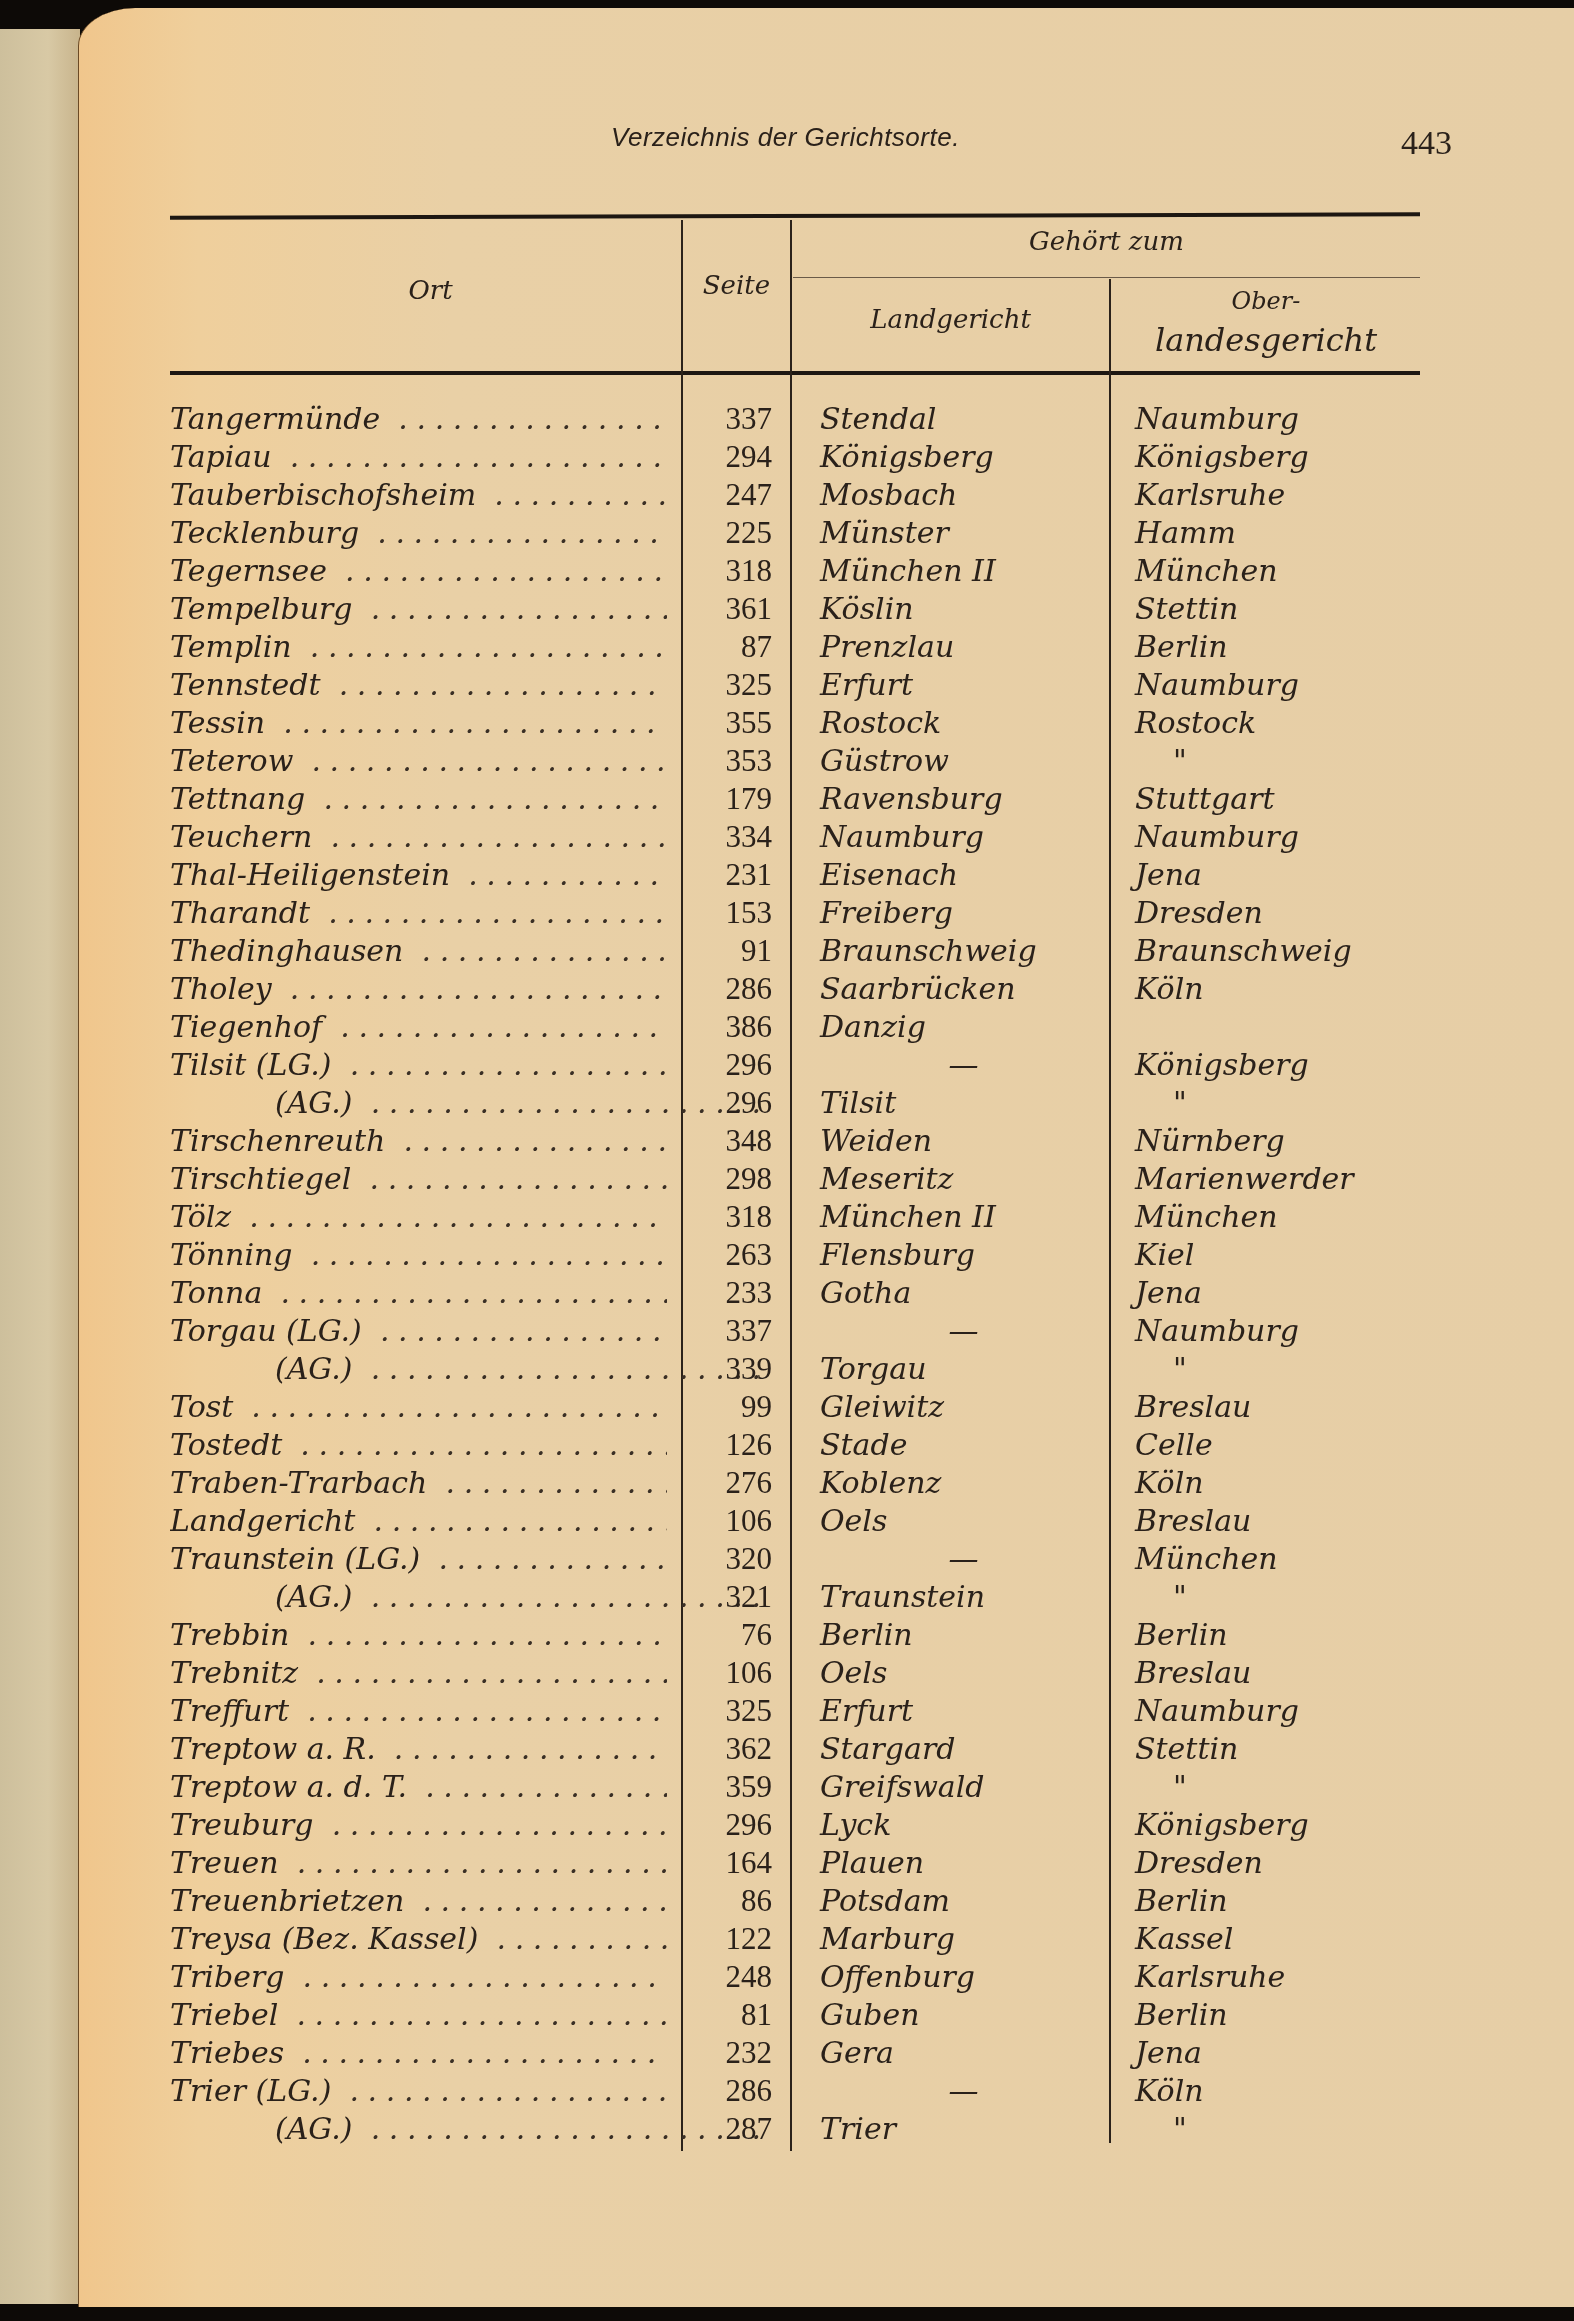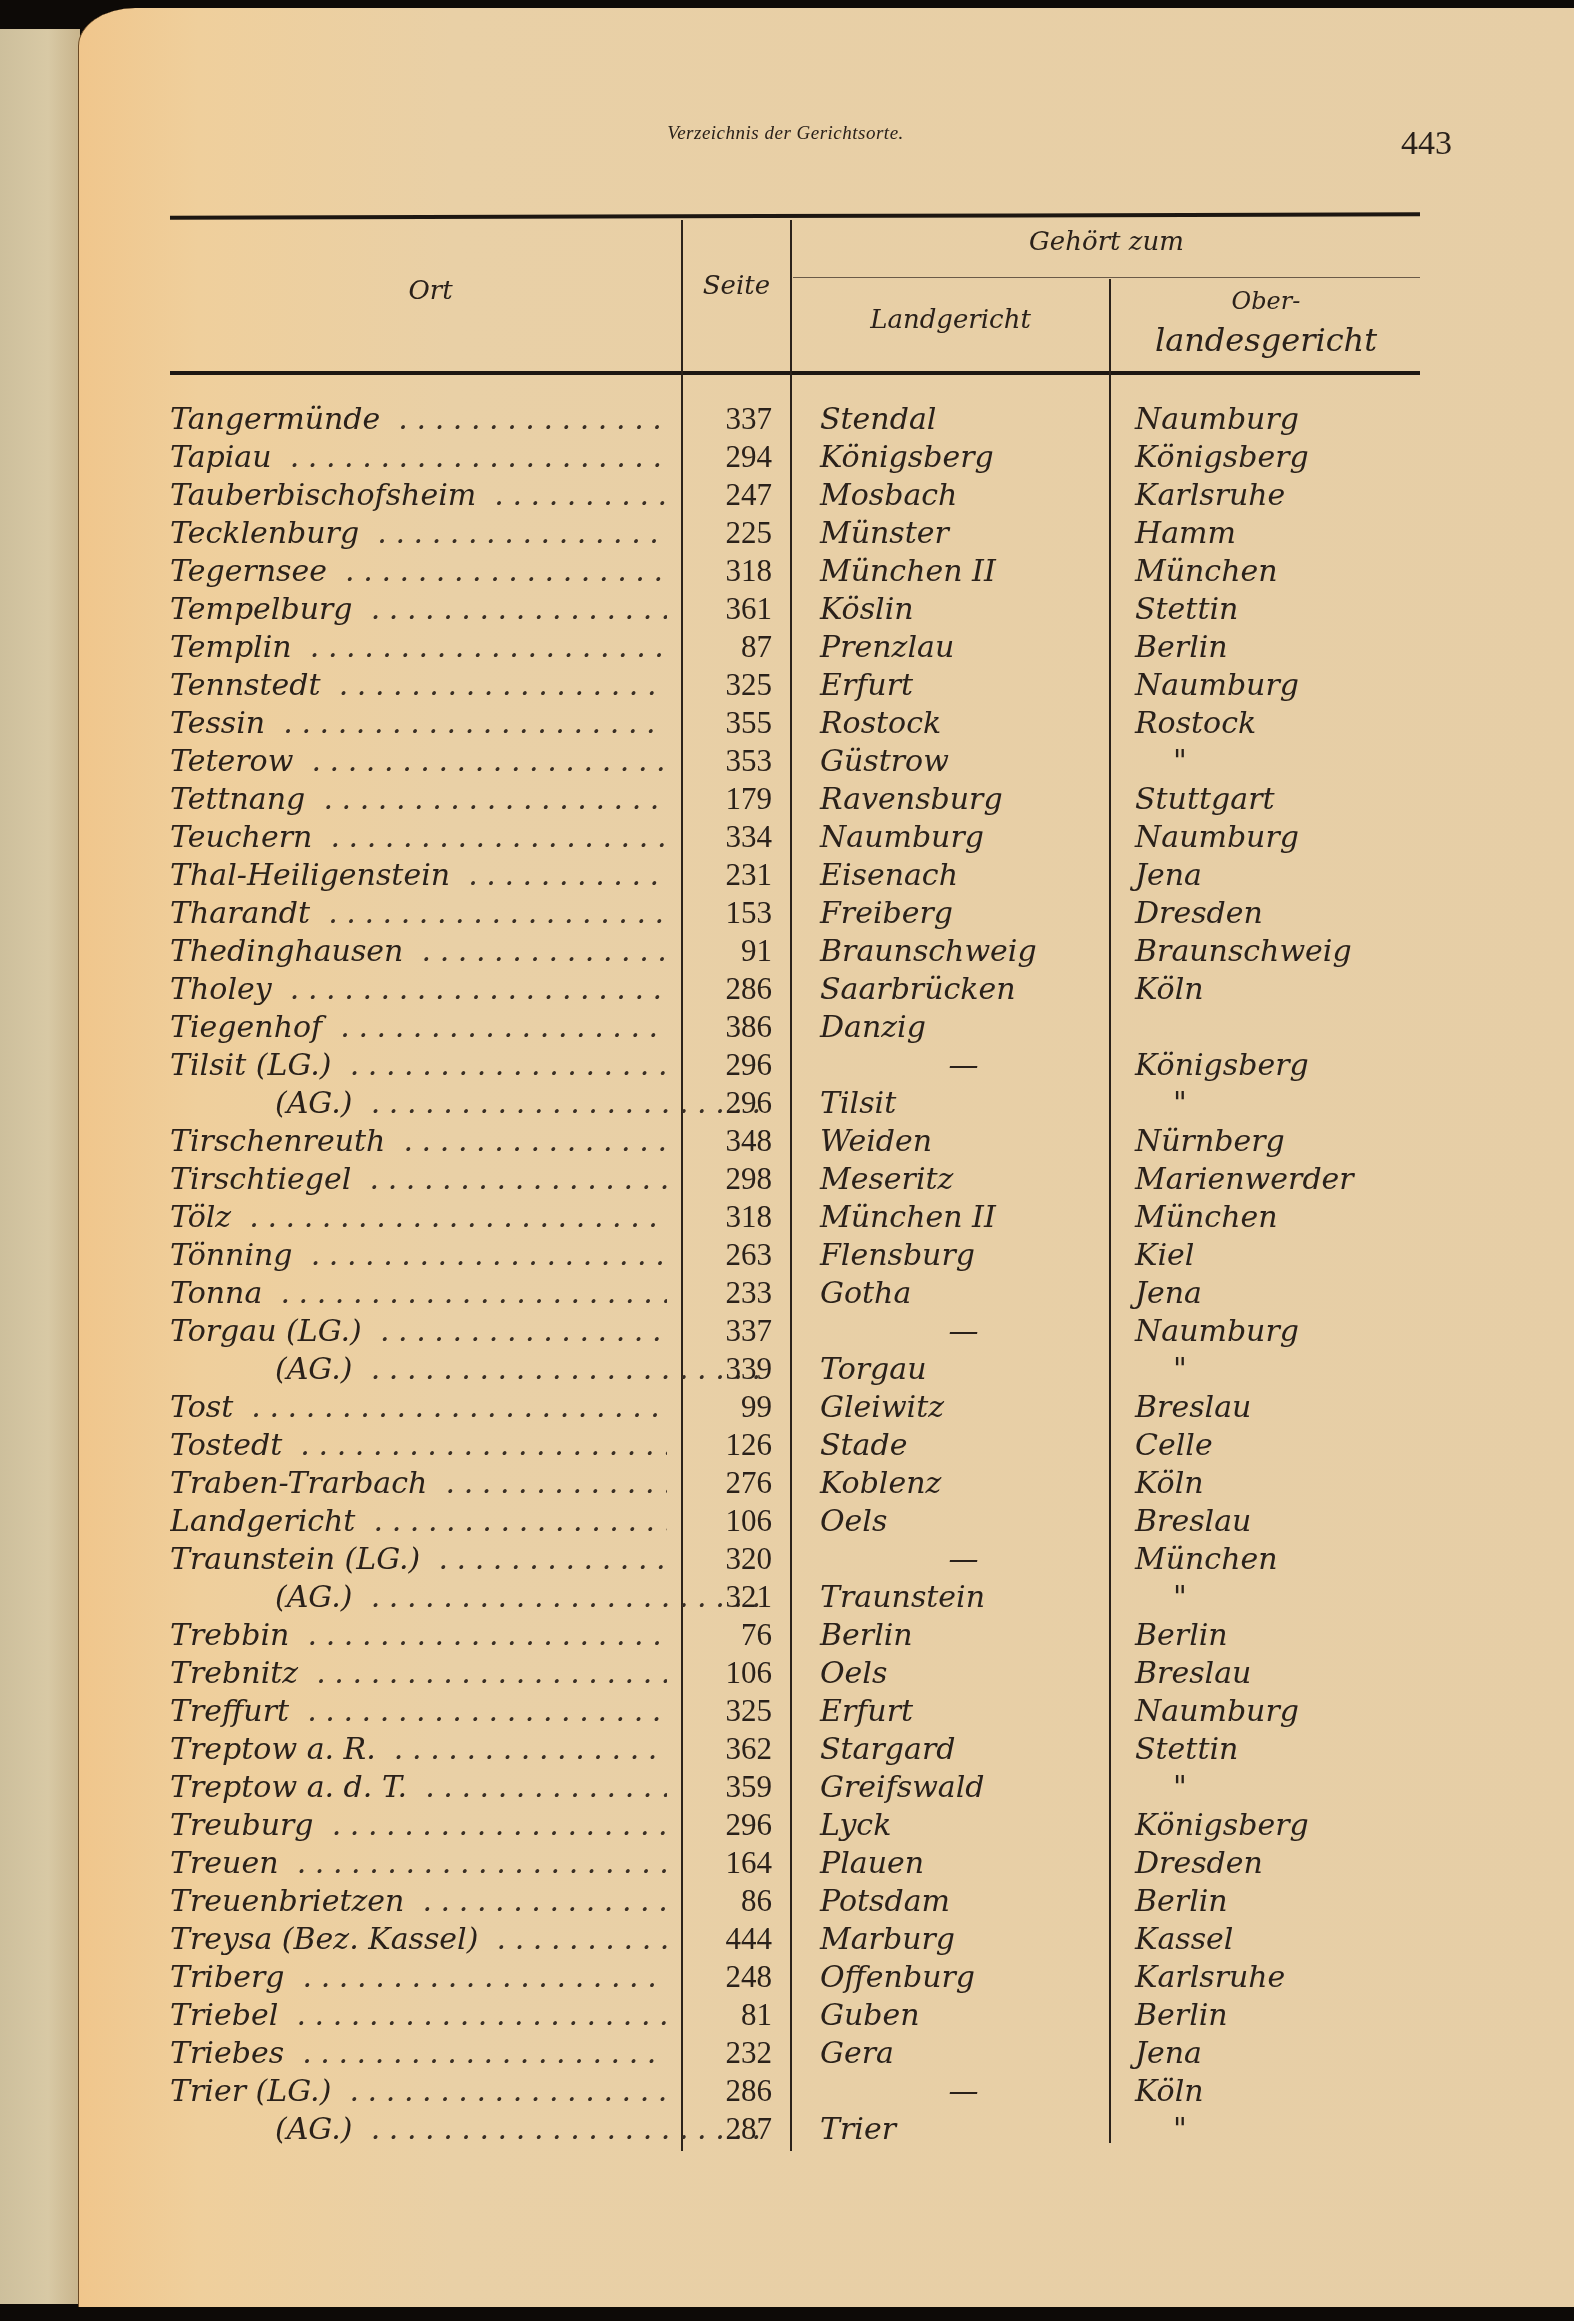"Verzeichnis der Gerichtsorte." .running-head { font-family: Liberation Serif, serif -> Liberation Sans, sans-serif; font-size: 19px -> 26px }
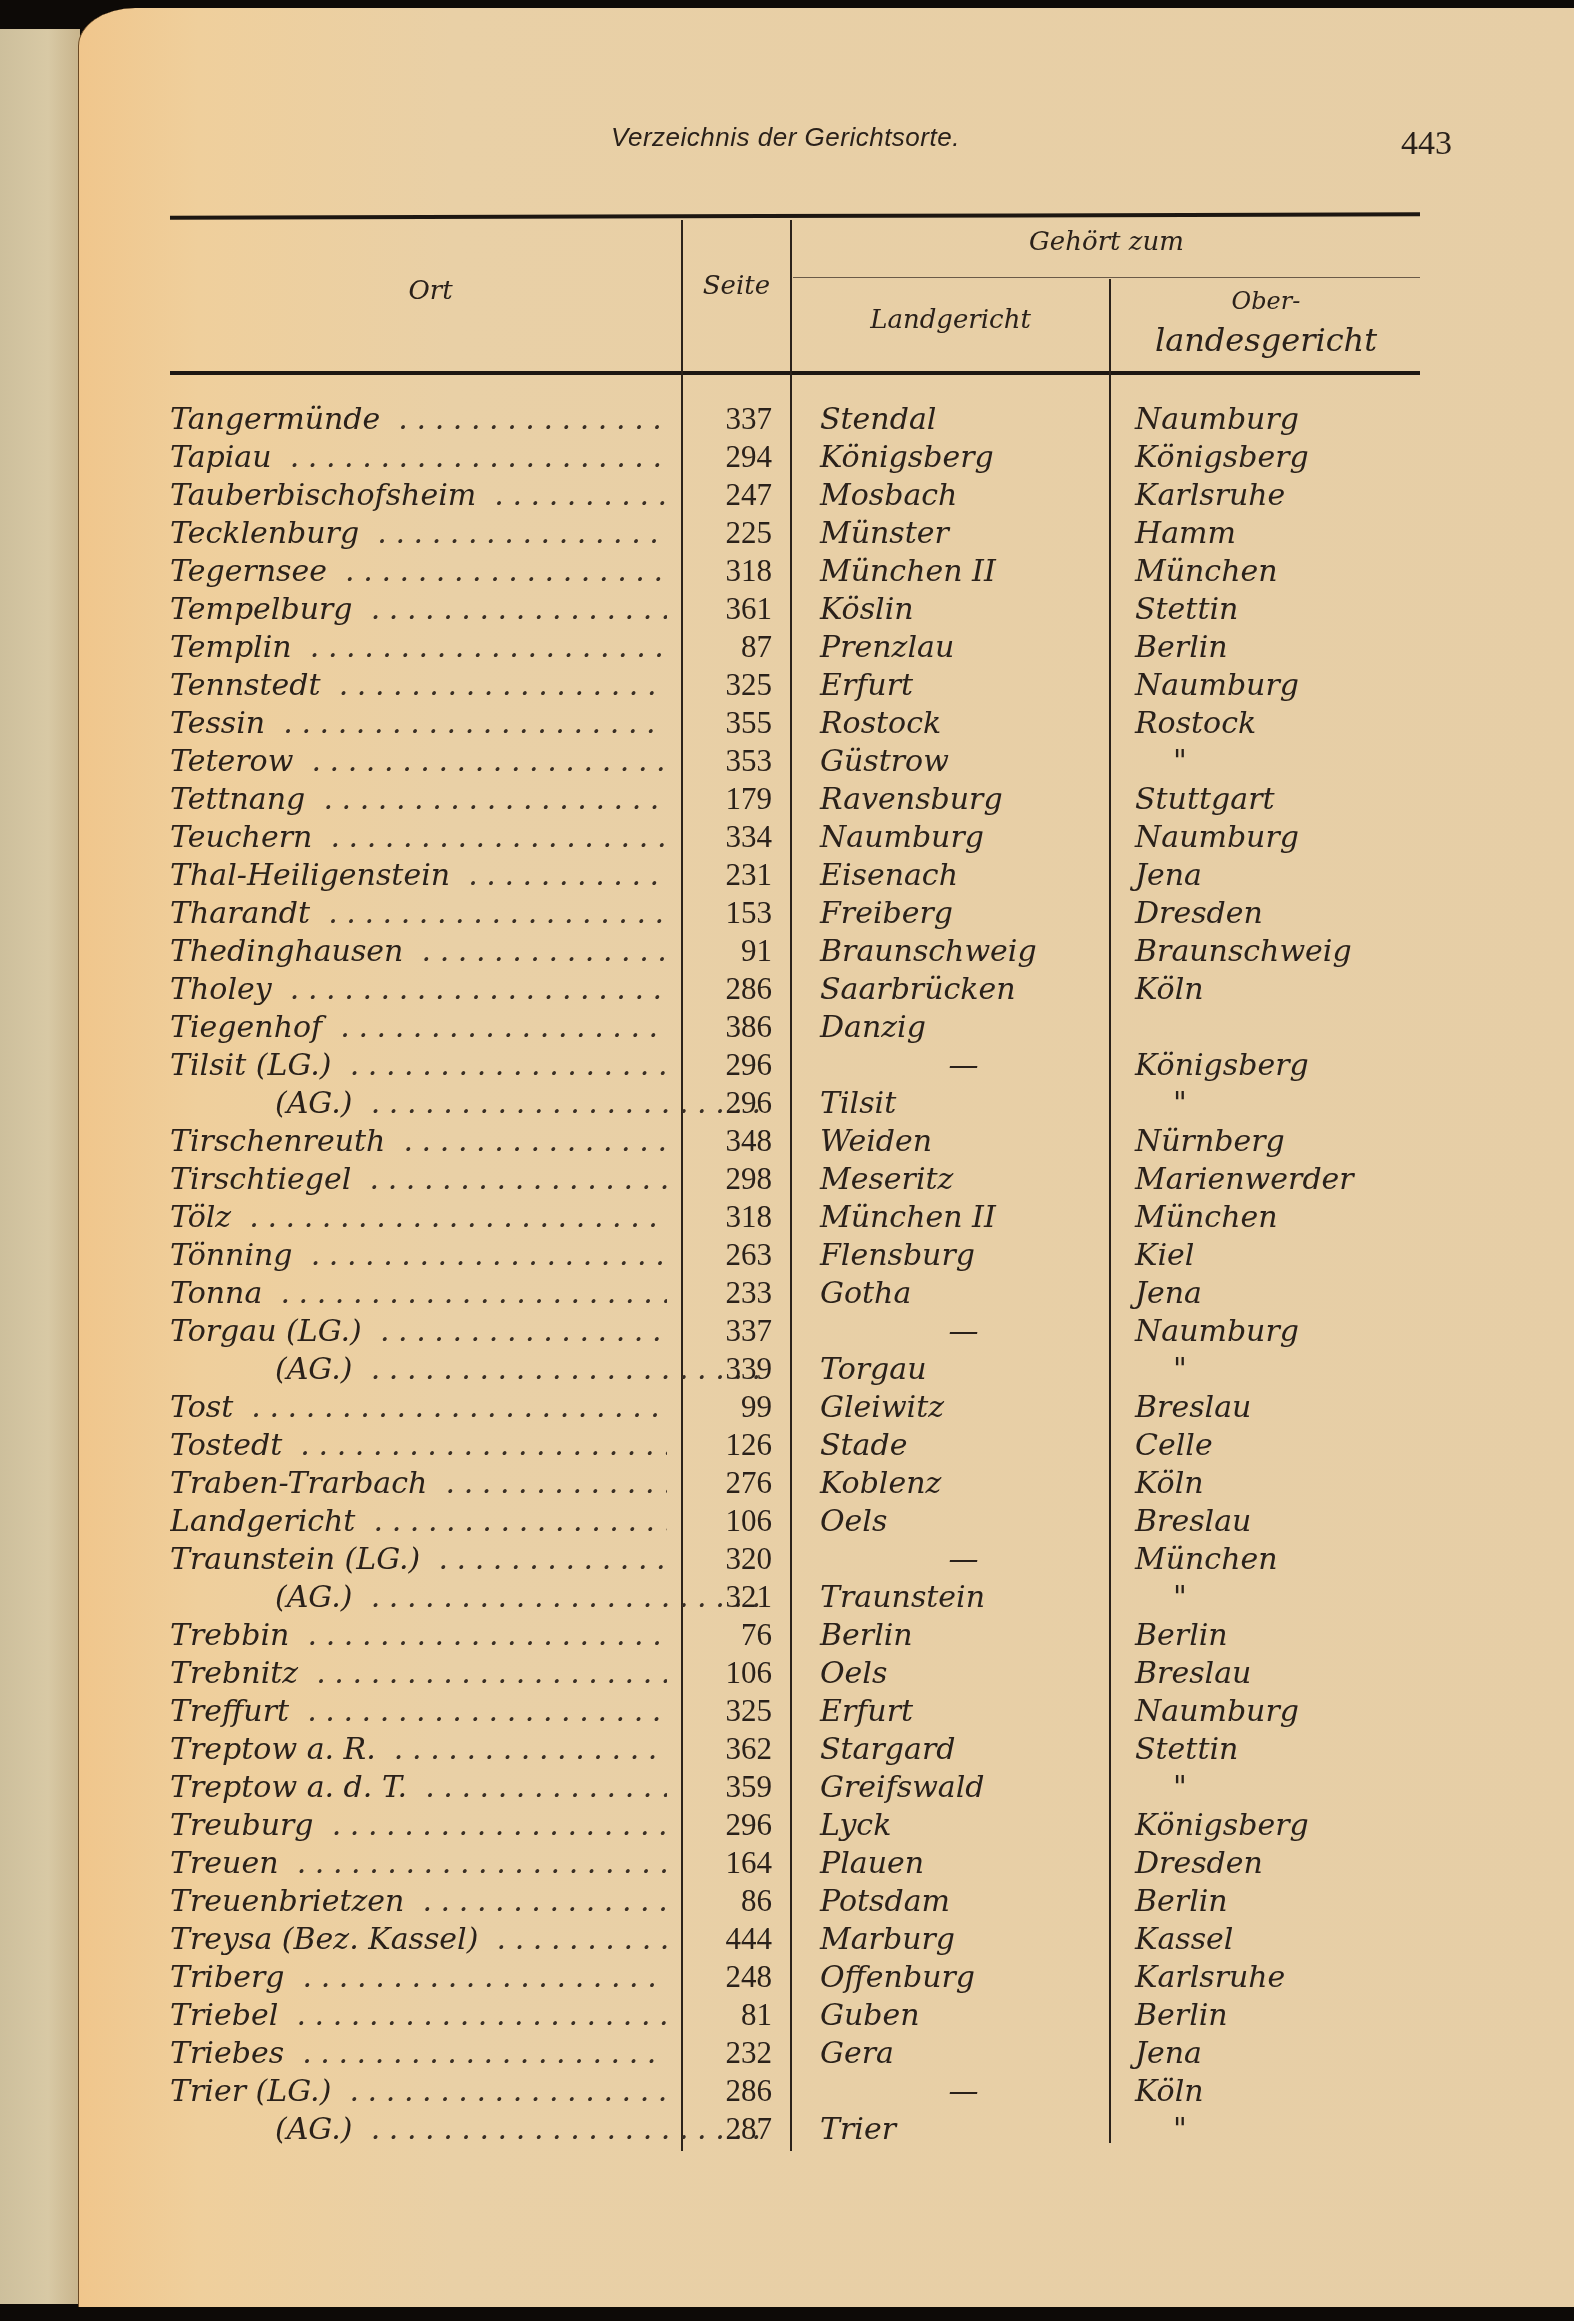"444" div.seite { text: 444 -> 122 }
